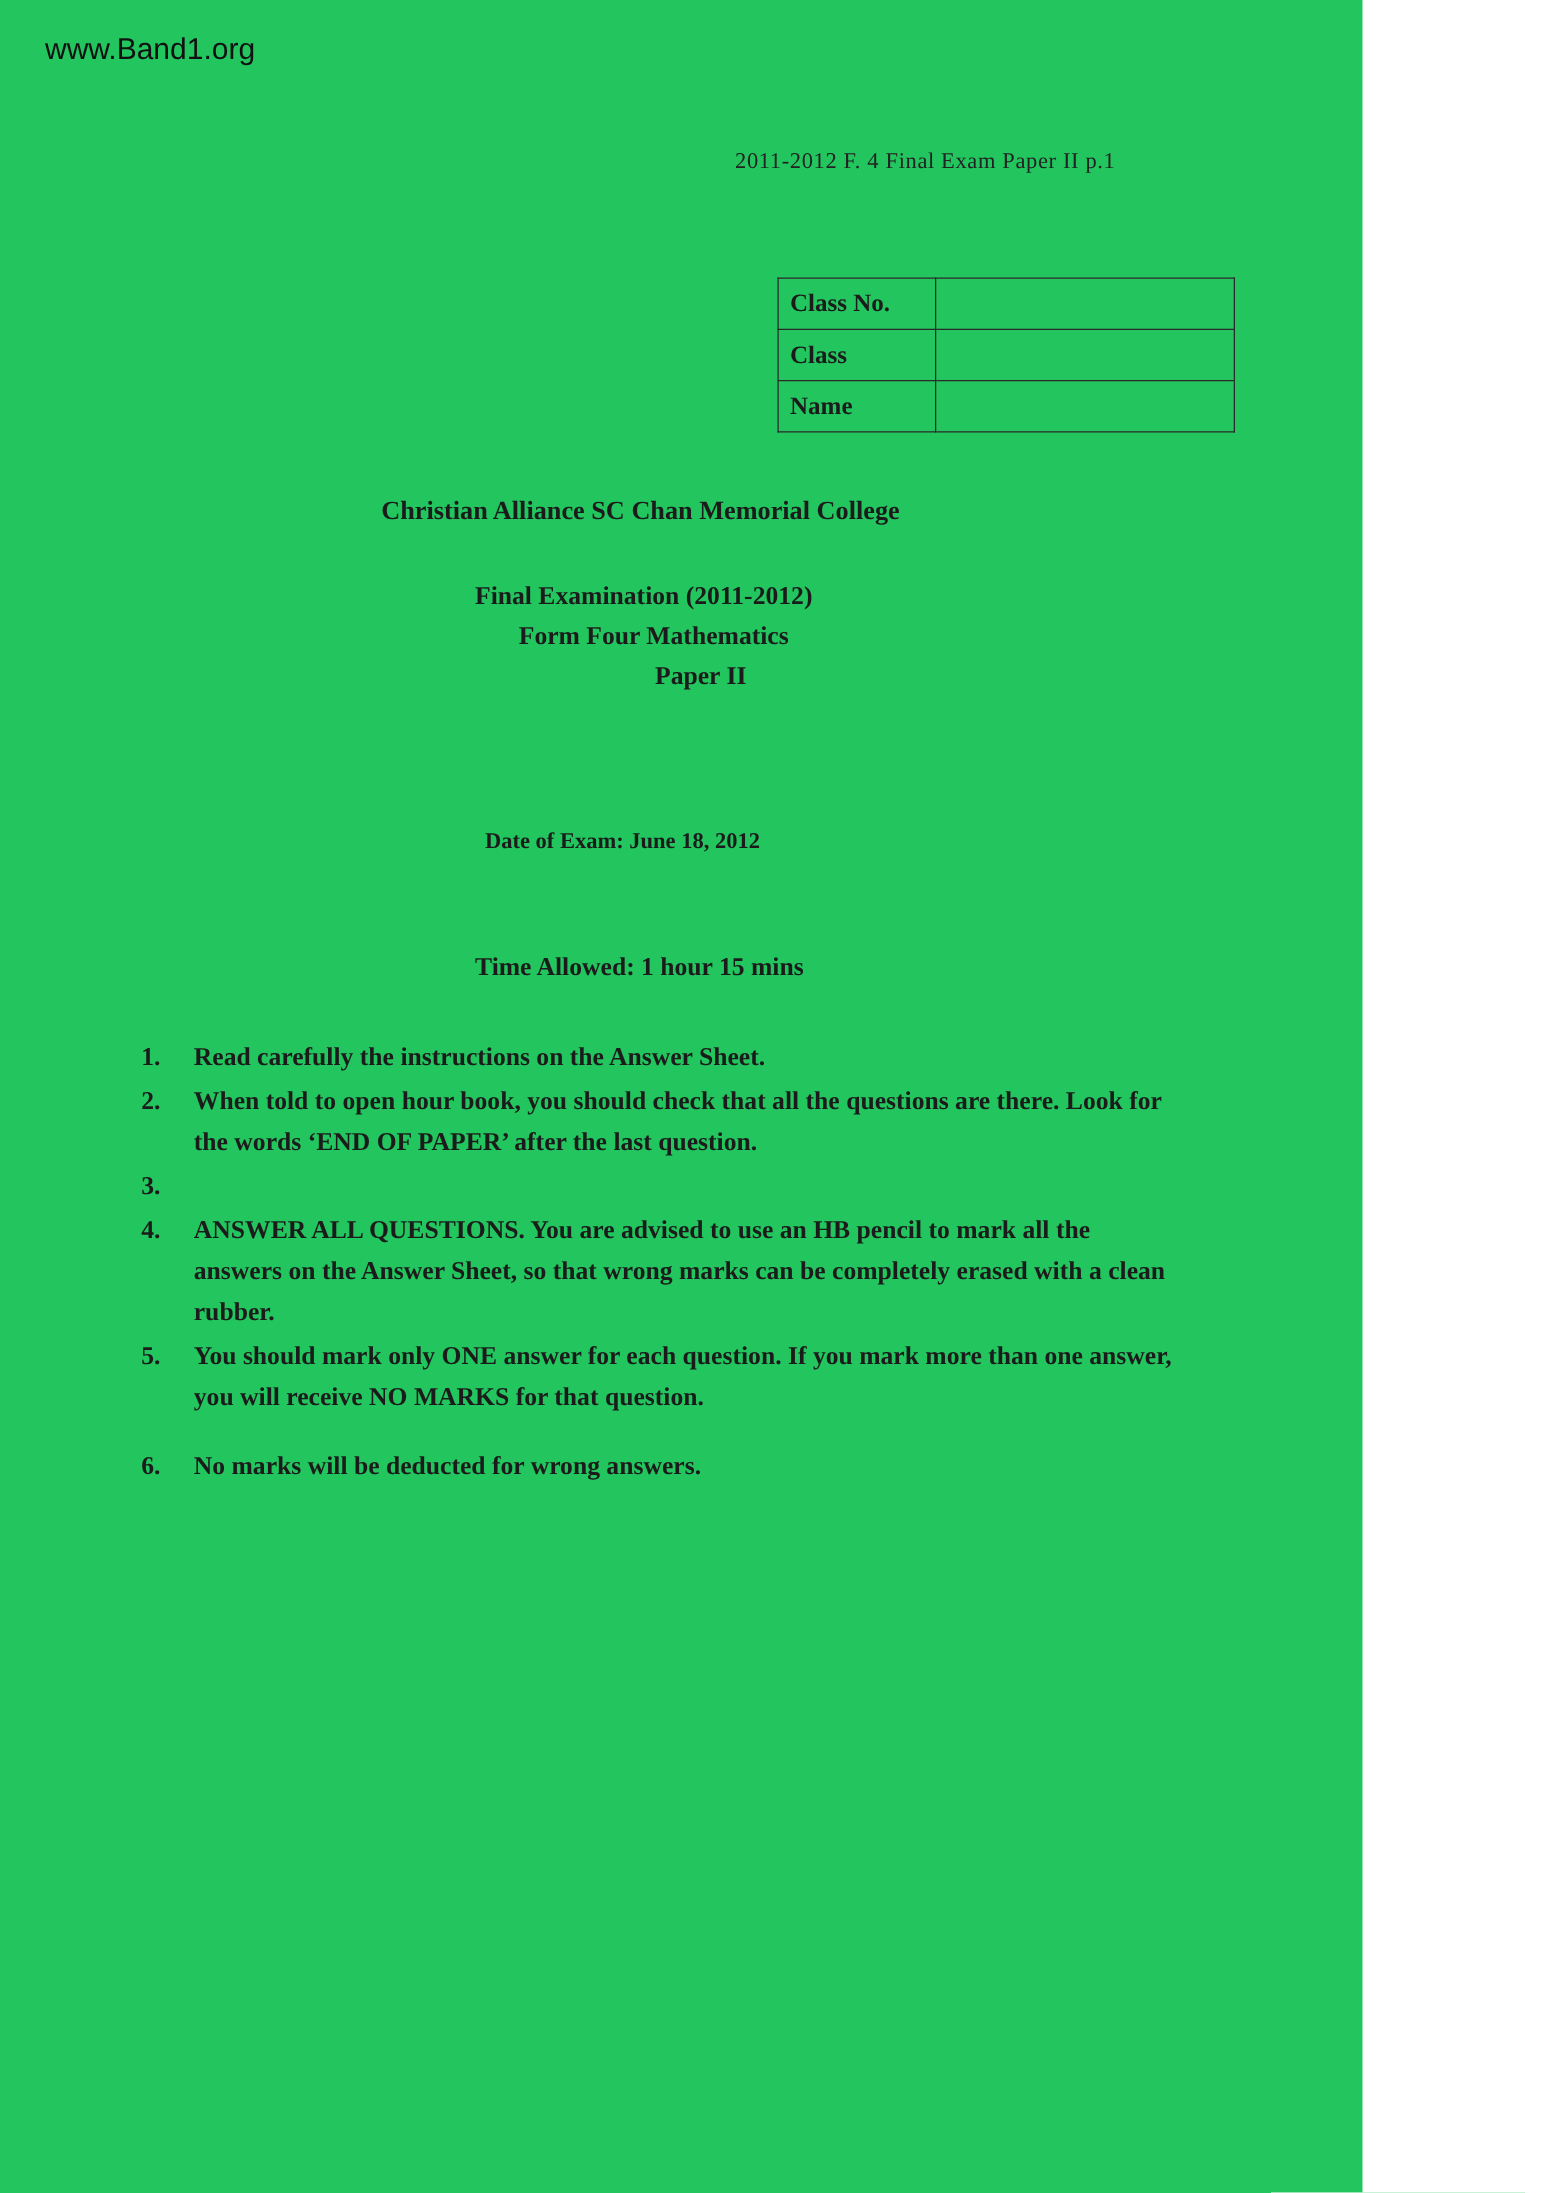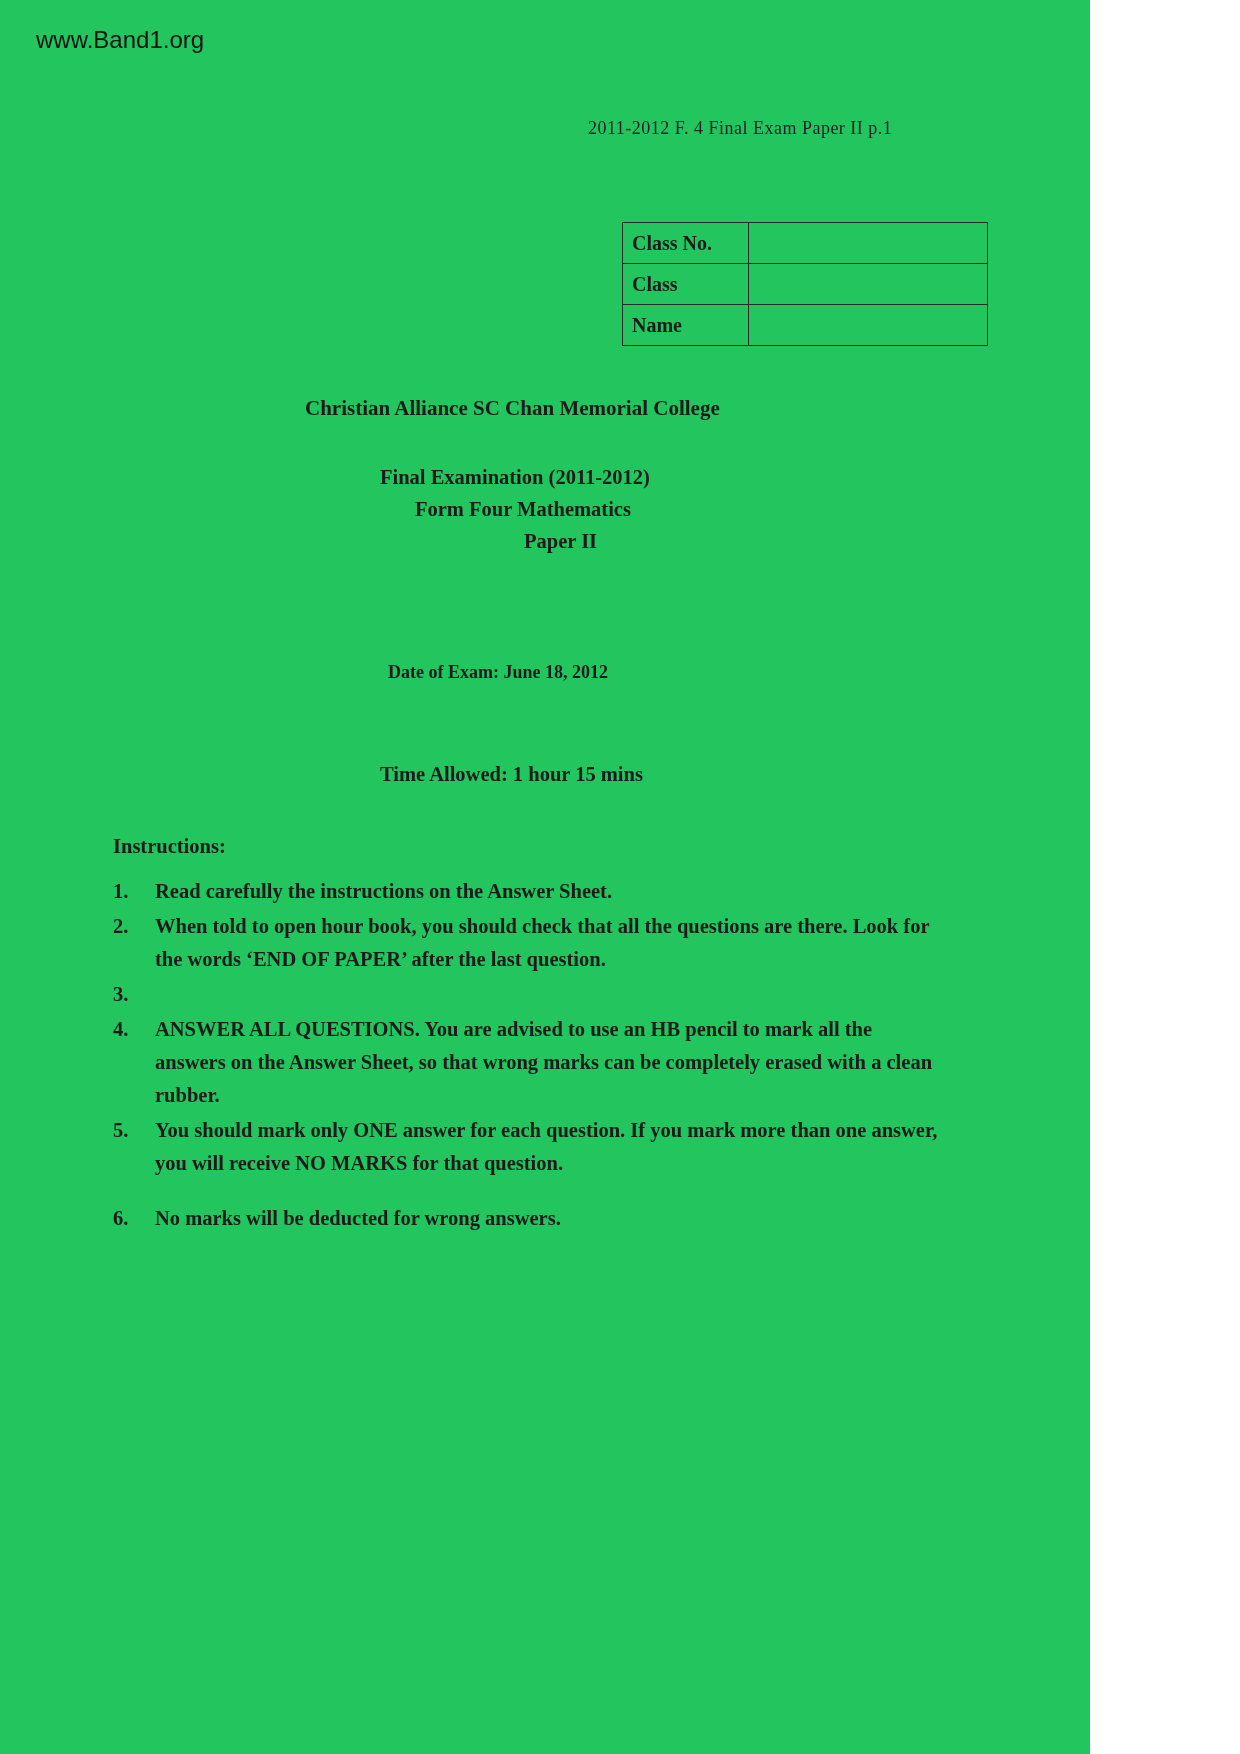"Instructions:" div.instructions-heading { html: <div>Instructions:</div> -> none }
